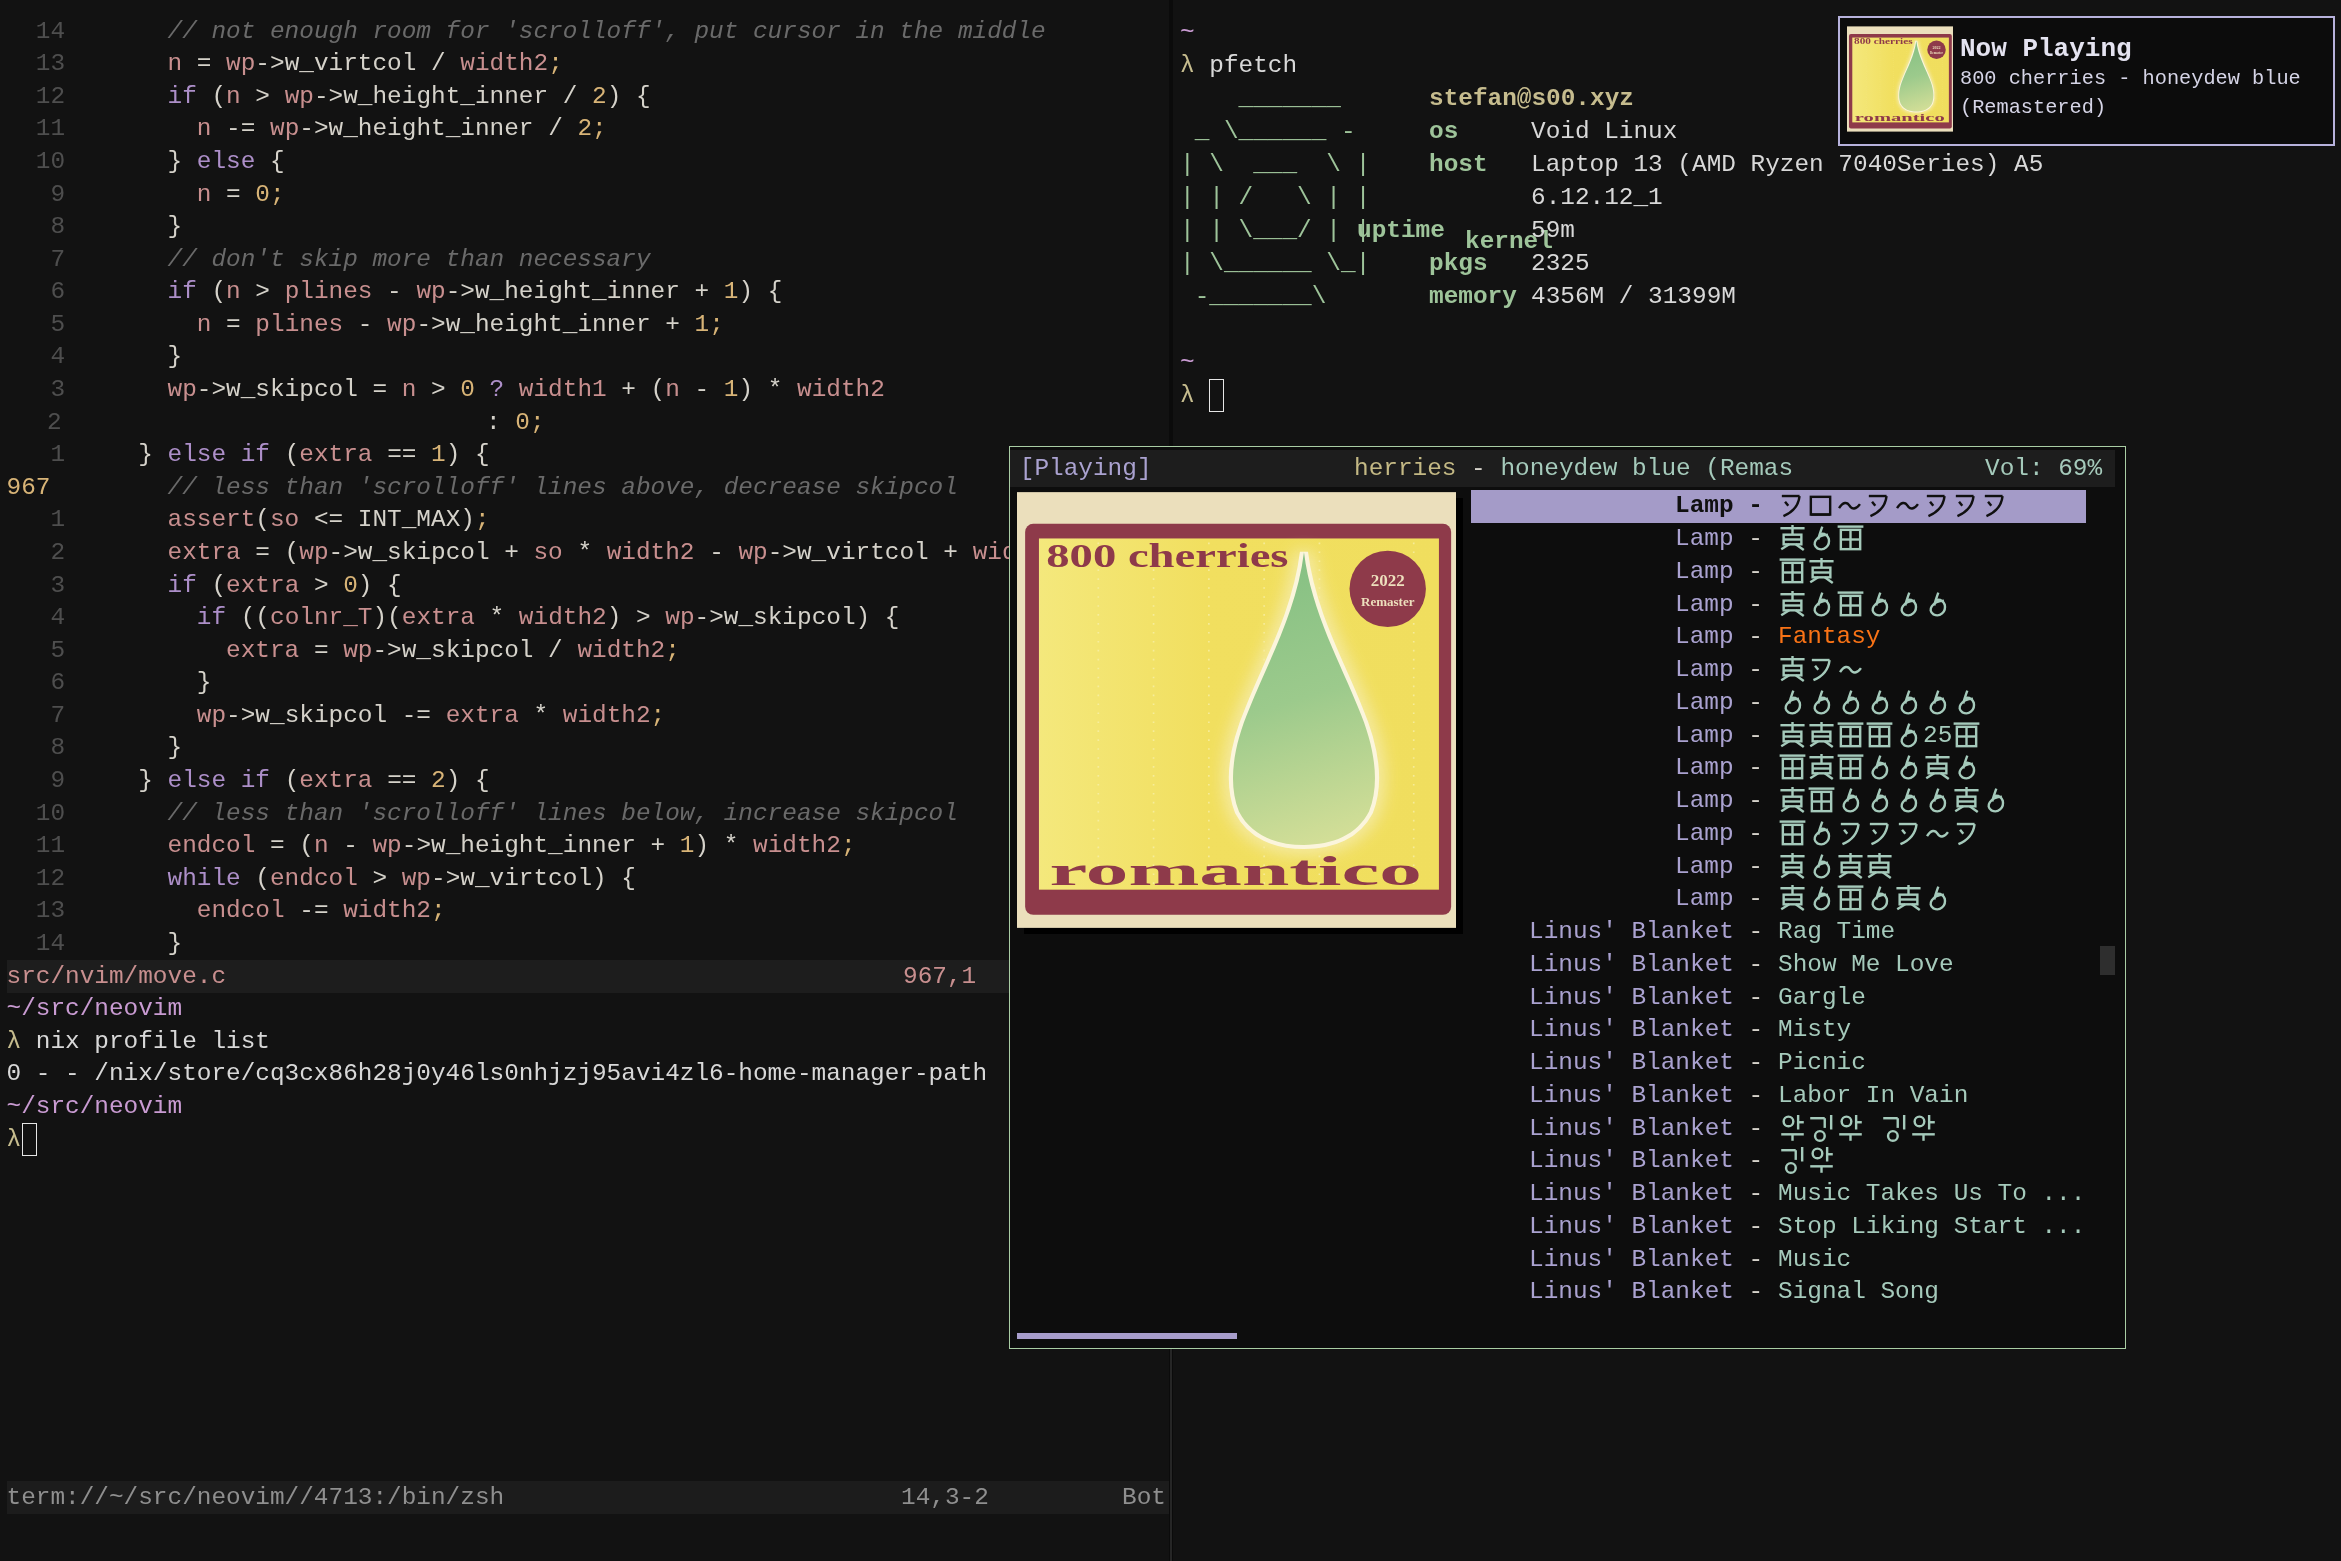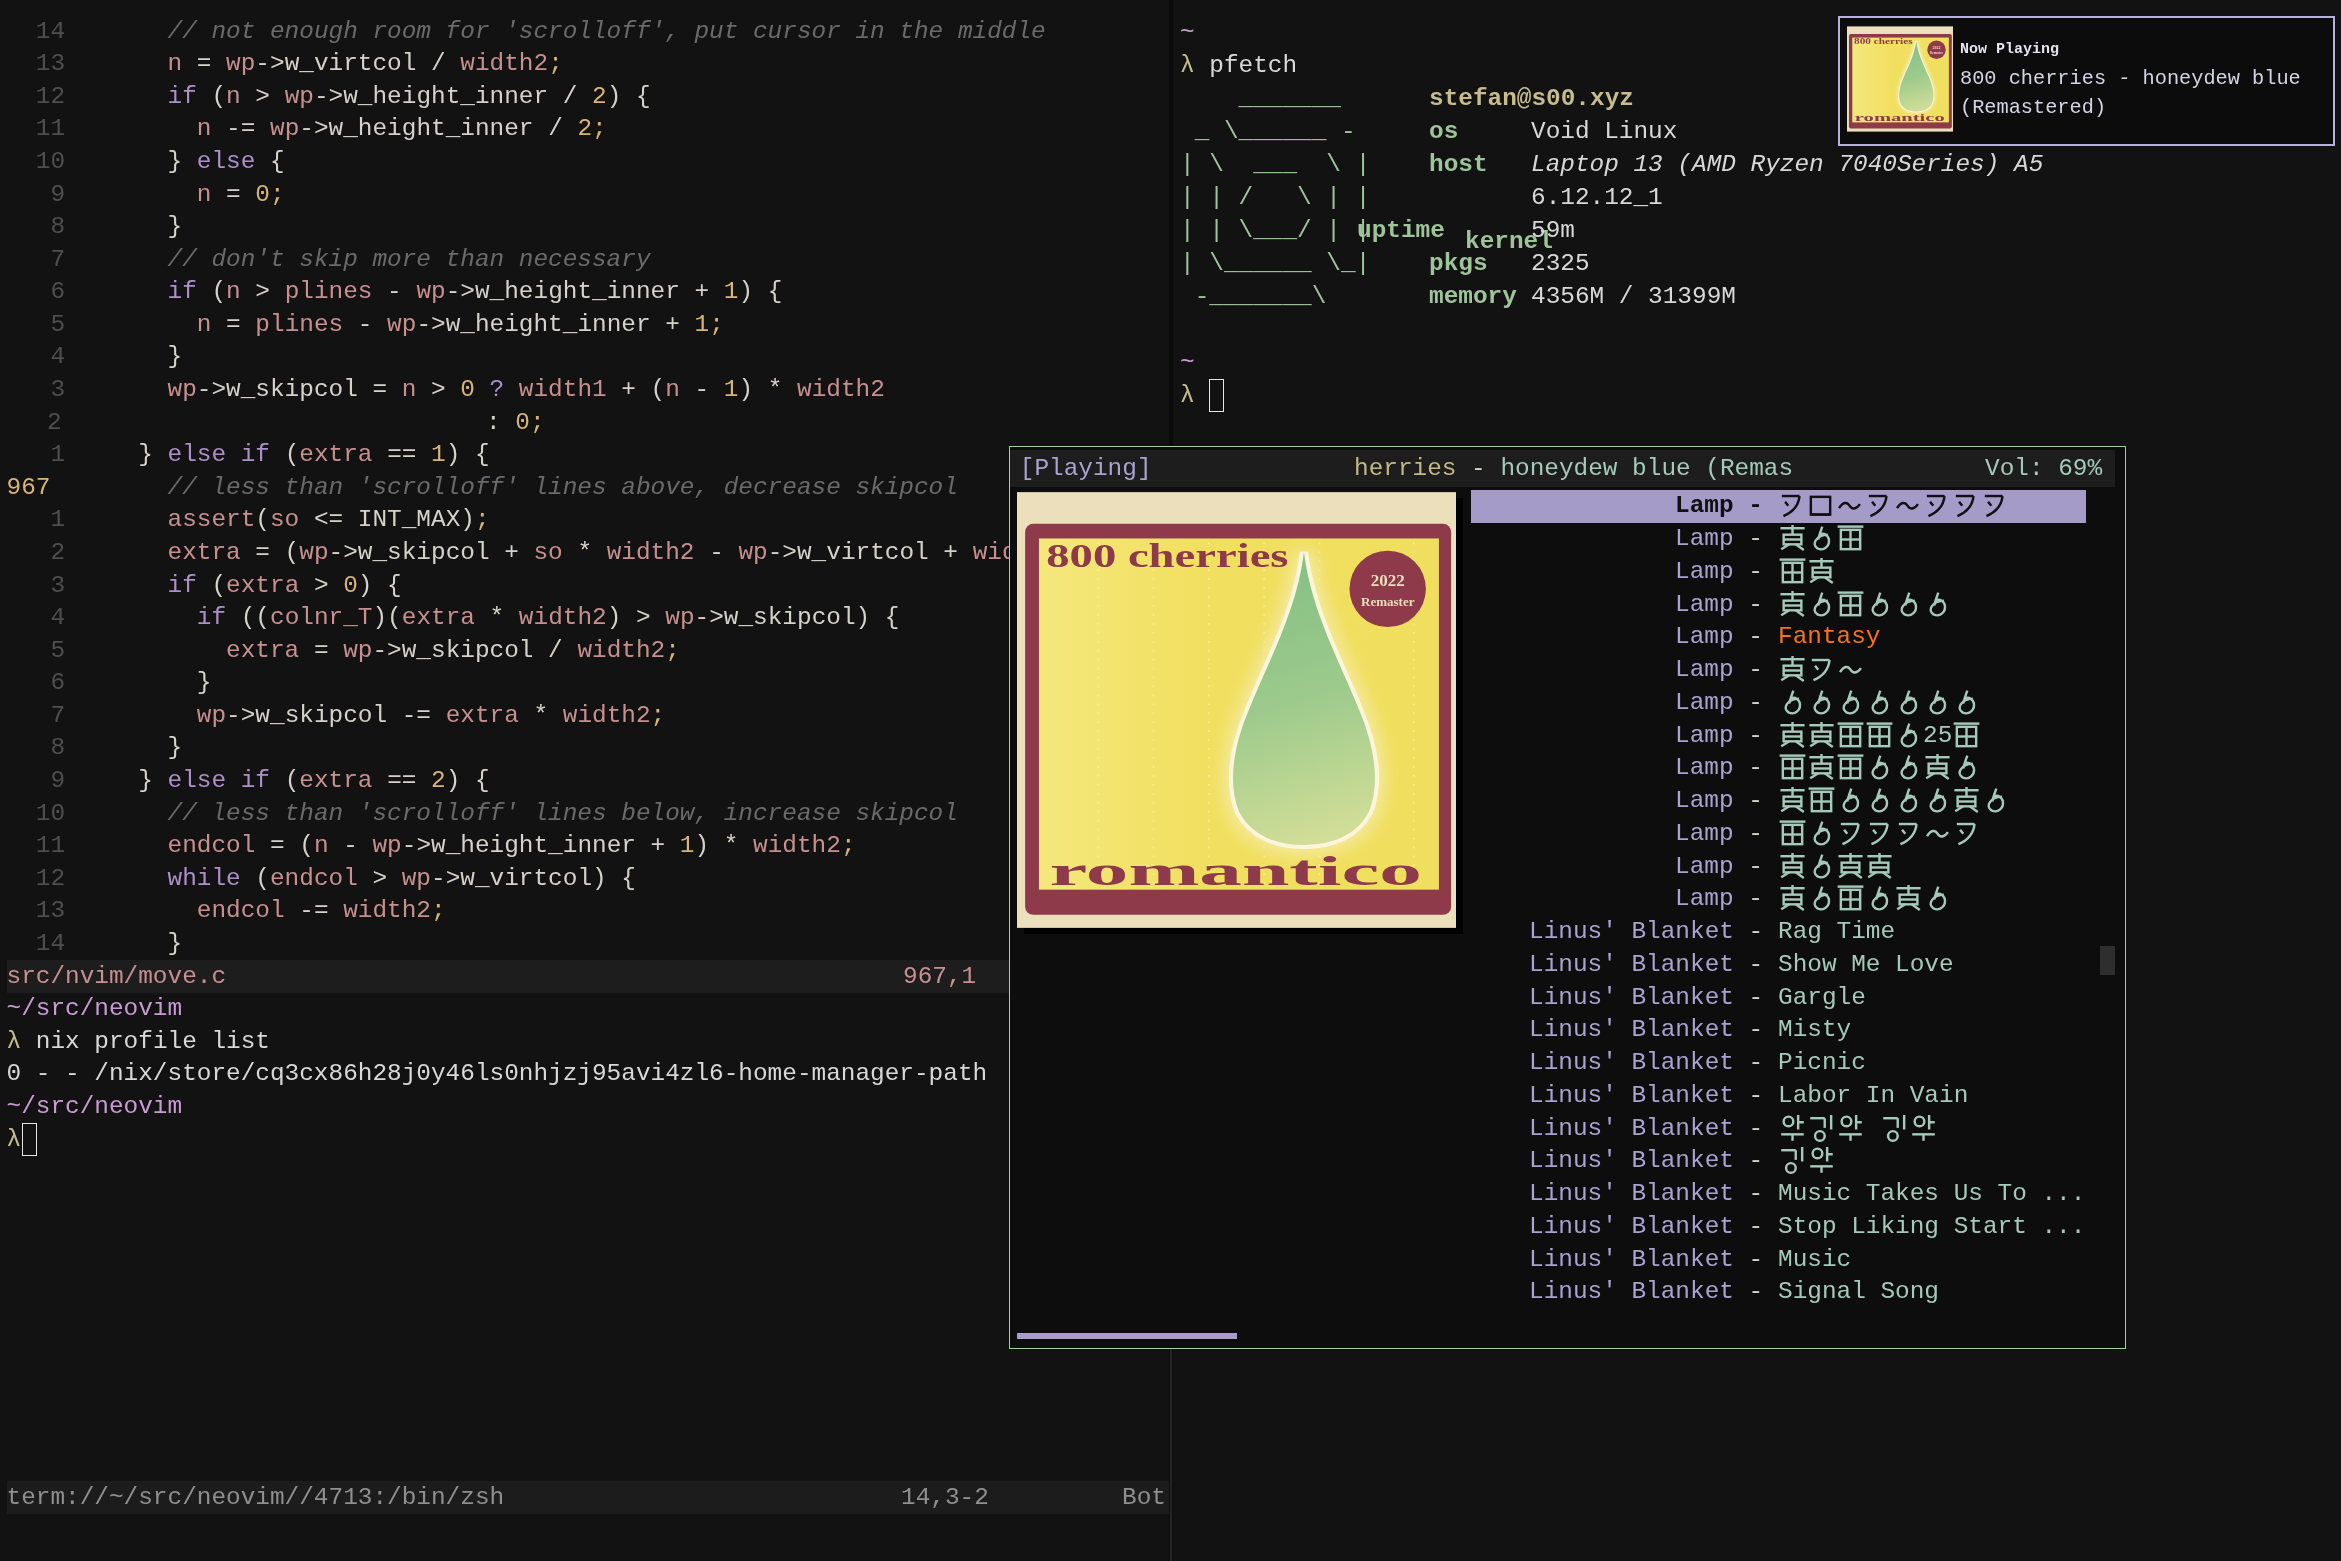"Now Playing" div { font-size: 15px -> 26px }
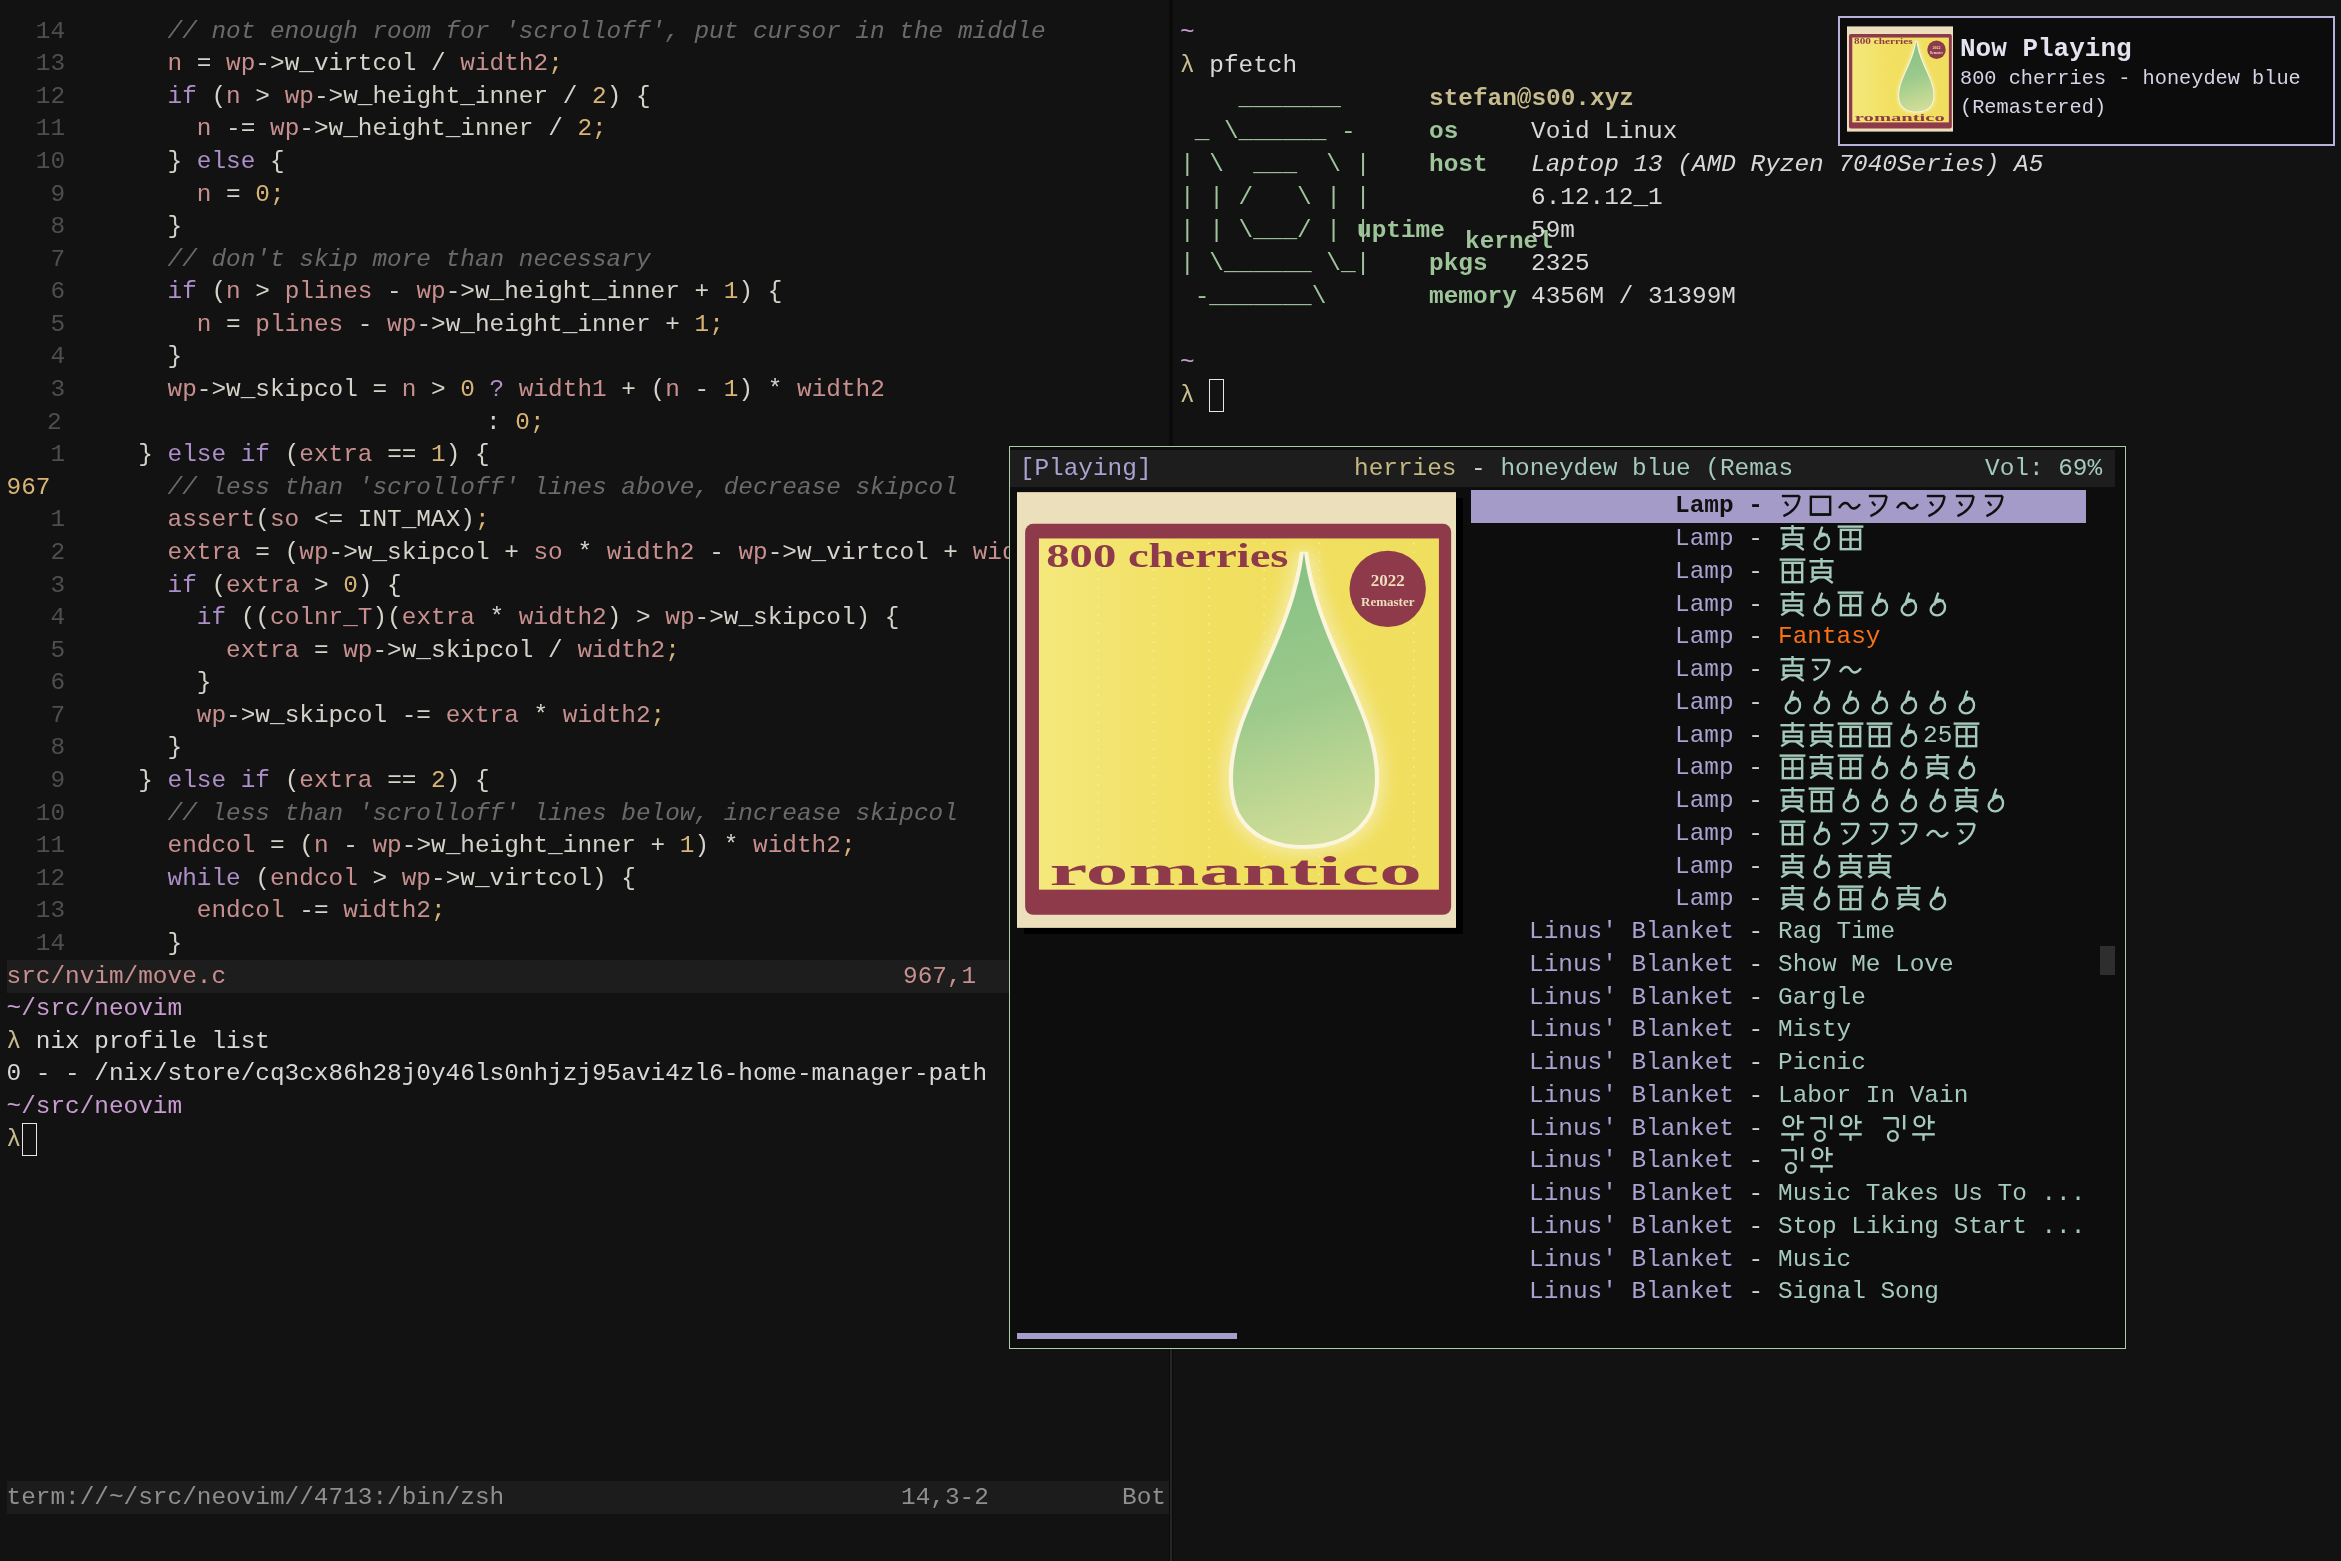"Laptop 13 (AMD Ryzen 7040Series)" div.ln { font-style: italic -> none }
